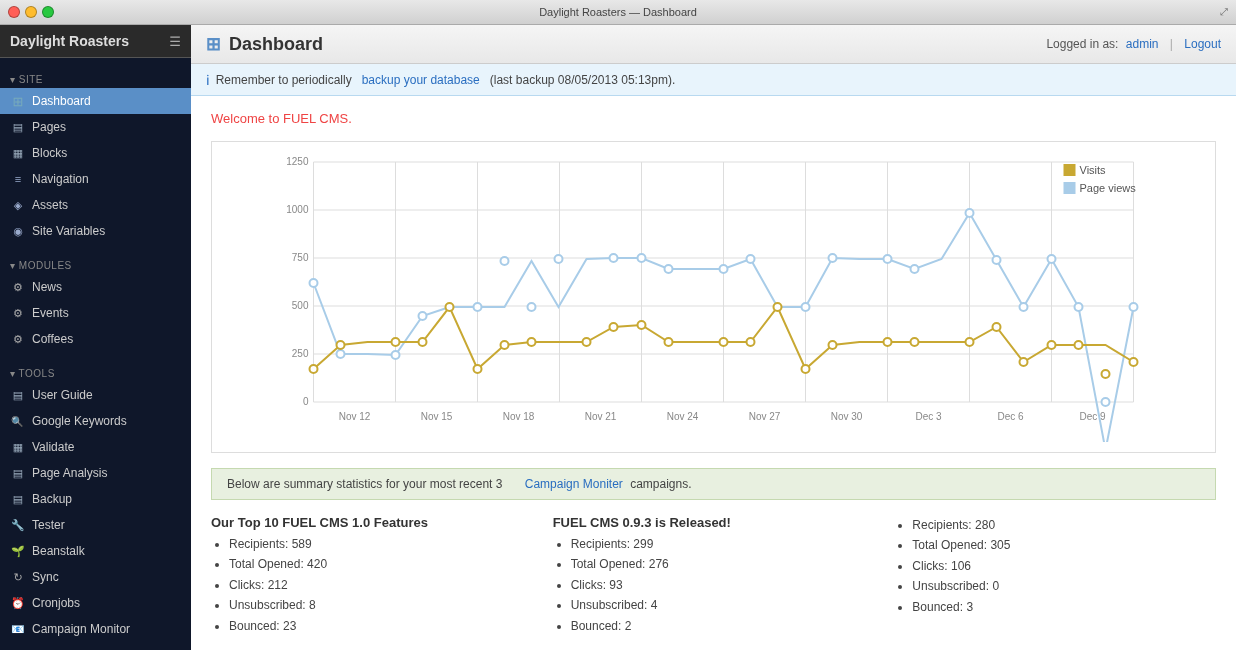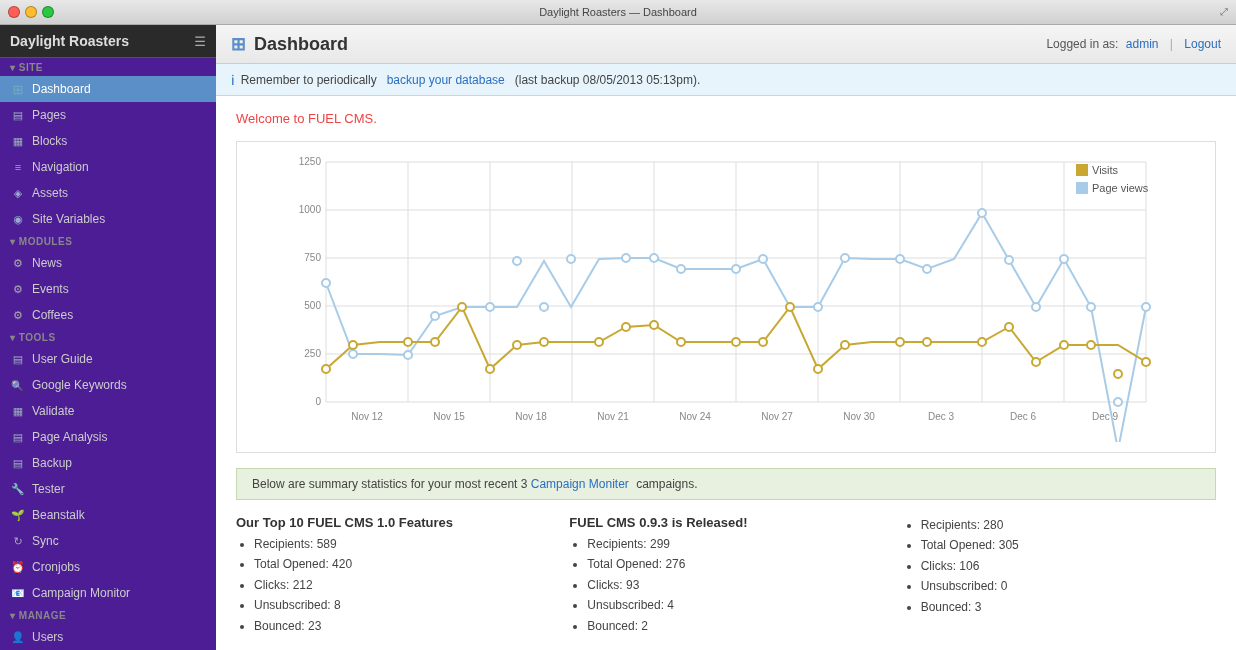"Daylight Roasters" .sidebar { background: #4c1d95 -> #0f172a; width: 216px -> 191px }
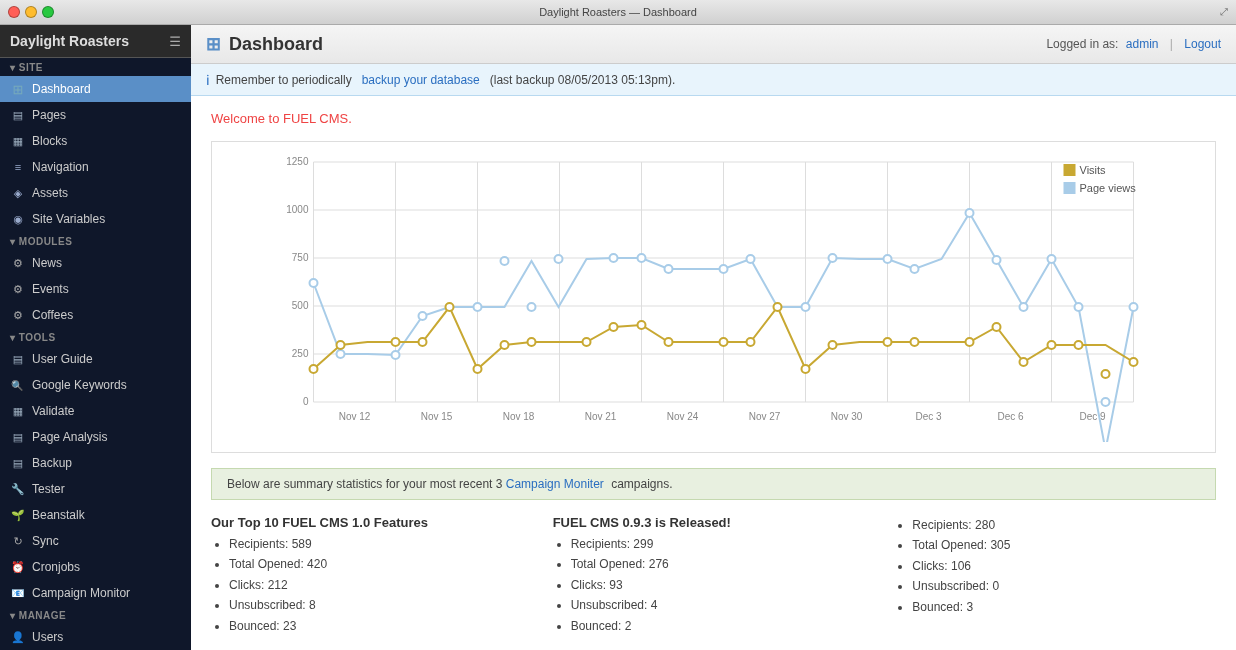"▾ SITE" .sidebar-section-label { font-weight: bold -> normal; padding: 4px 10px 3px 10px -> 16px 10px 3px 10px }
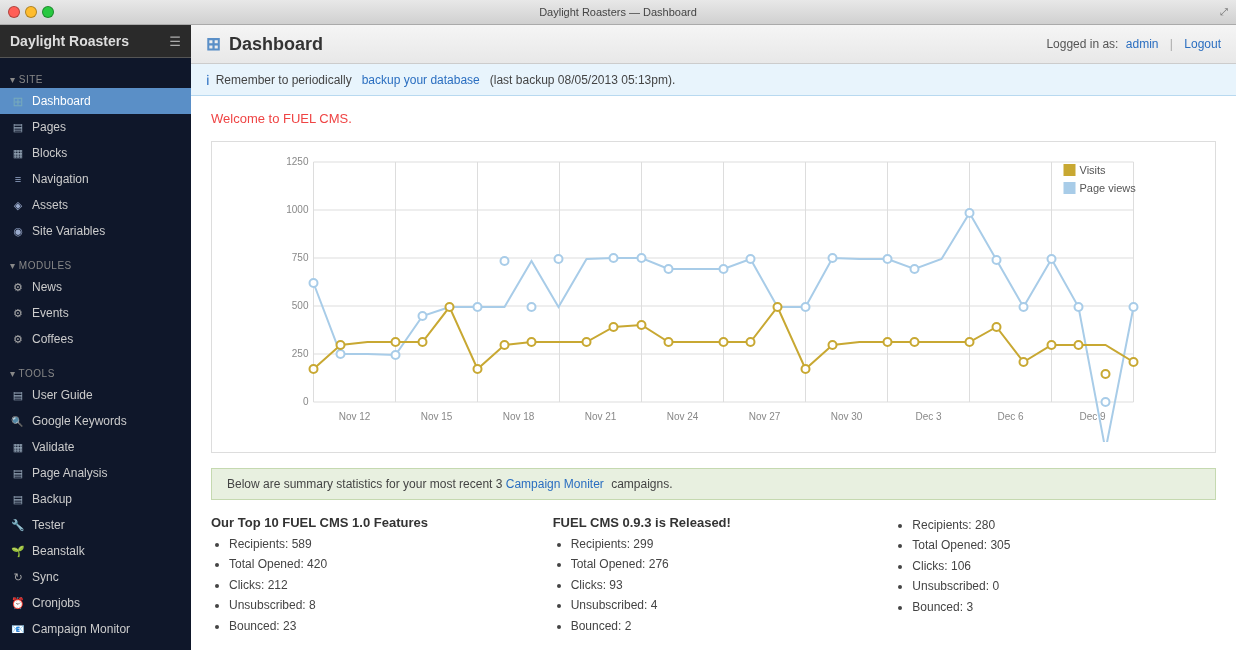"Campaign Moniter" a { margin-left: 0 -> 19px }
